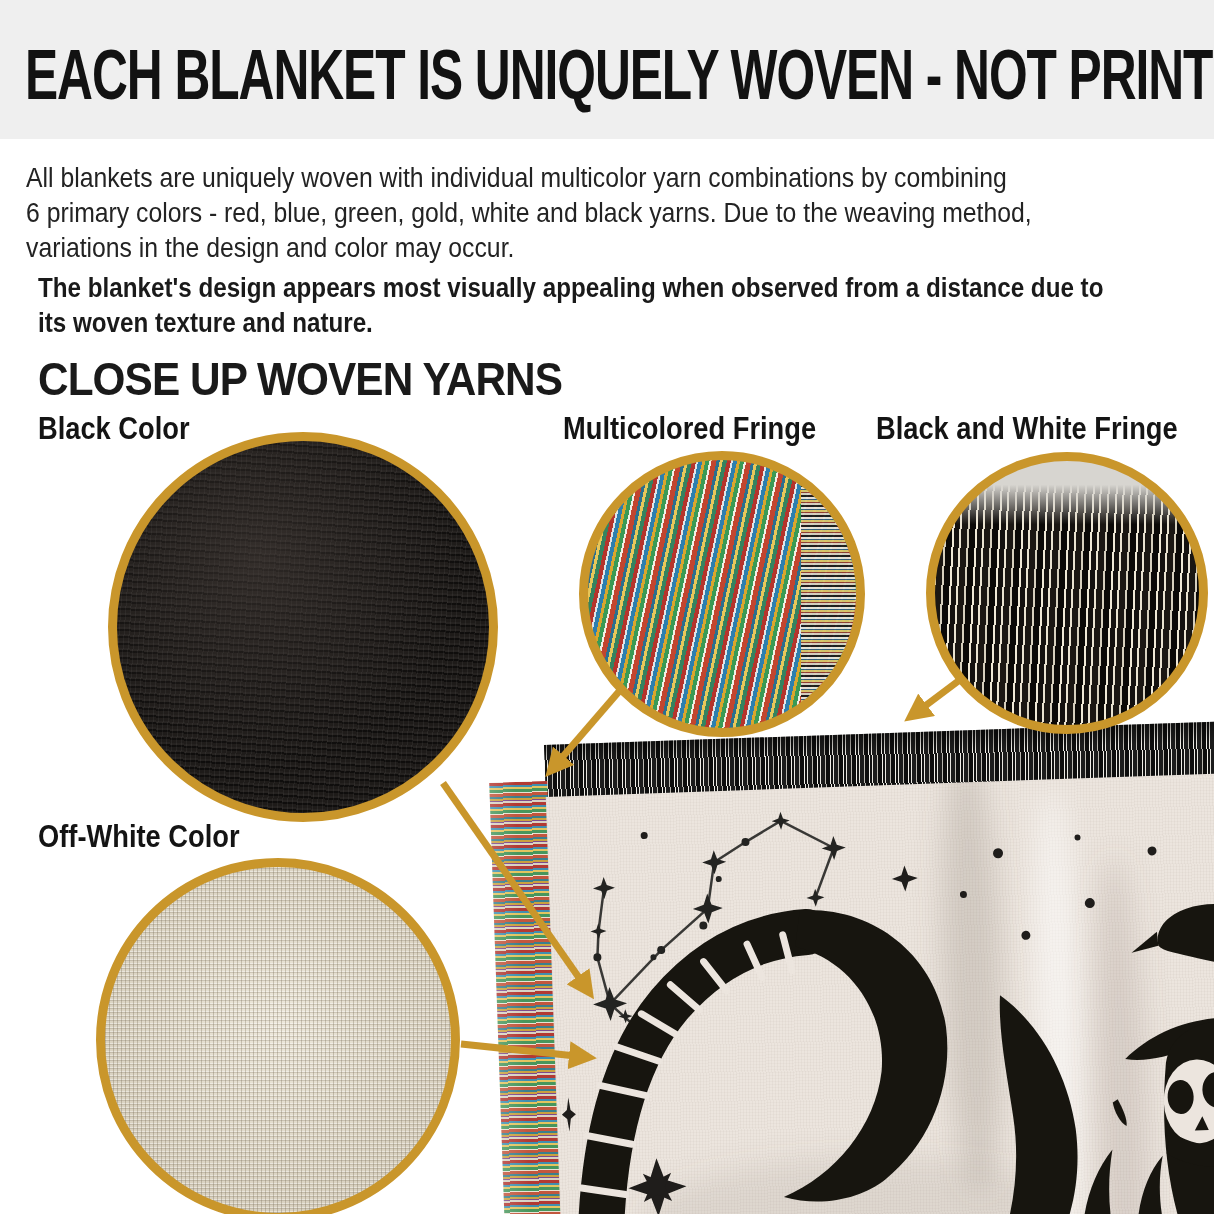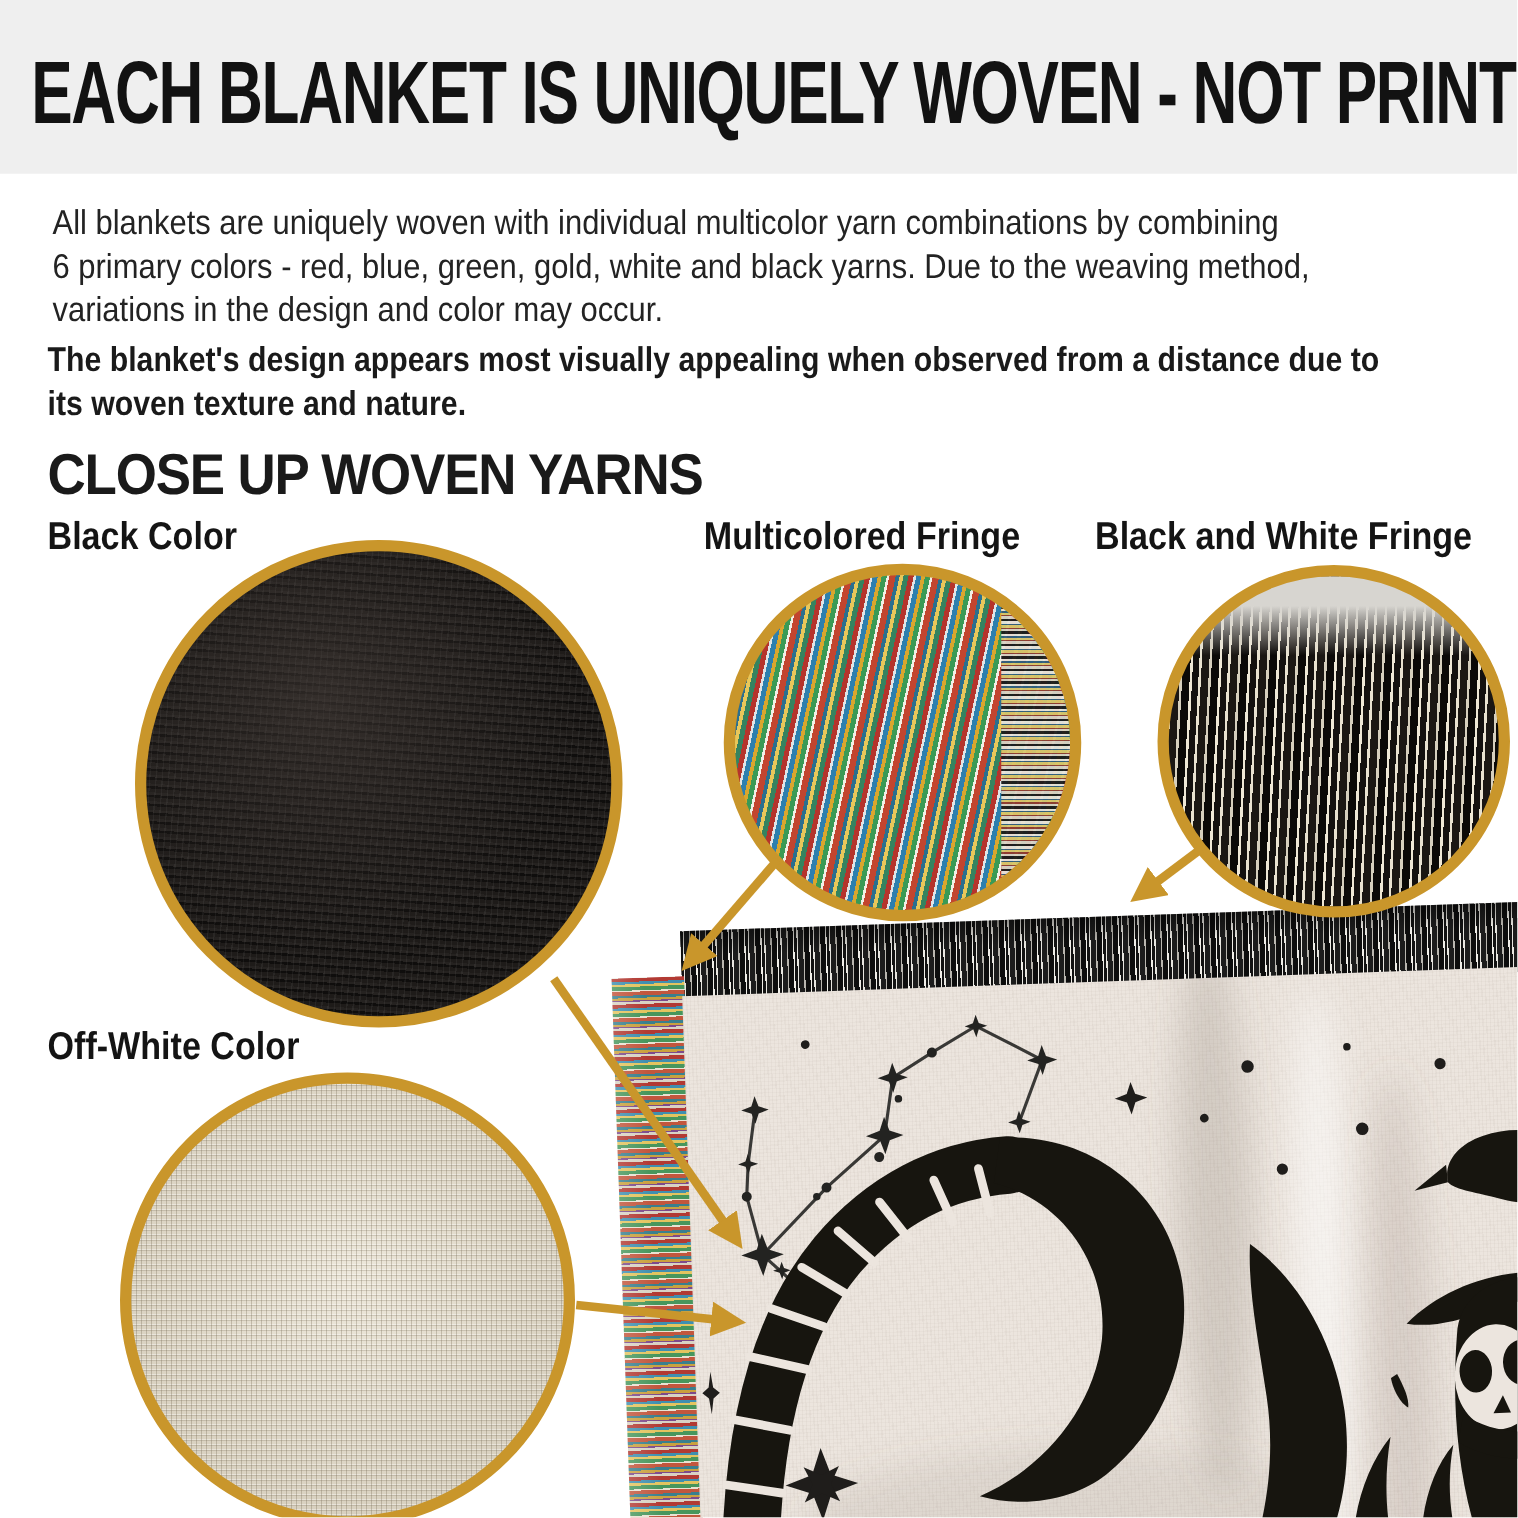"All blankets are uniquely woven" .intro { left: 42px -> 26px }
